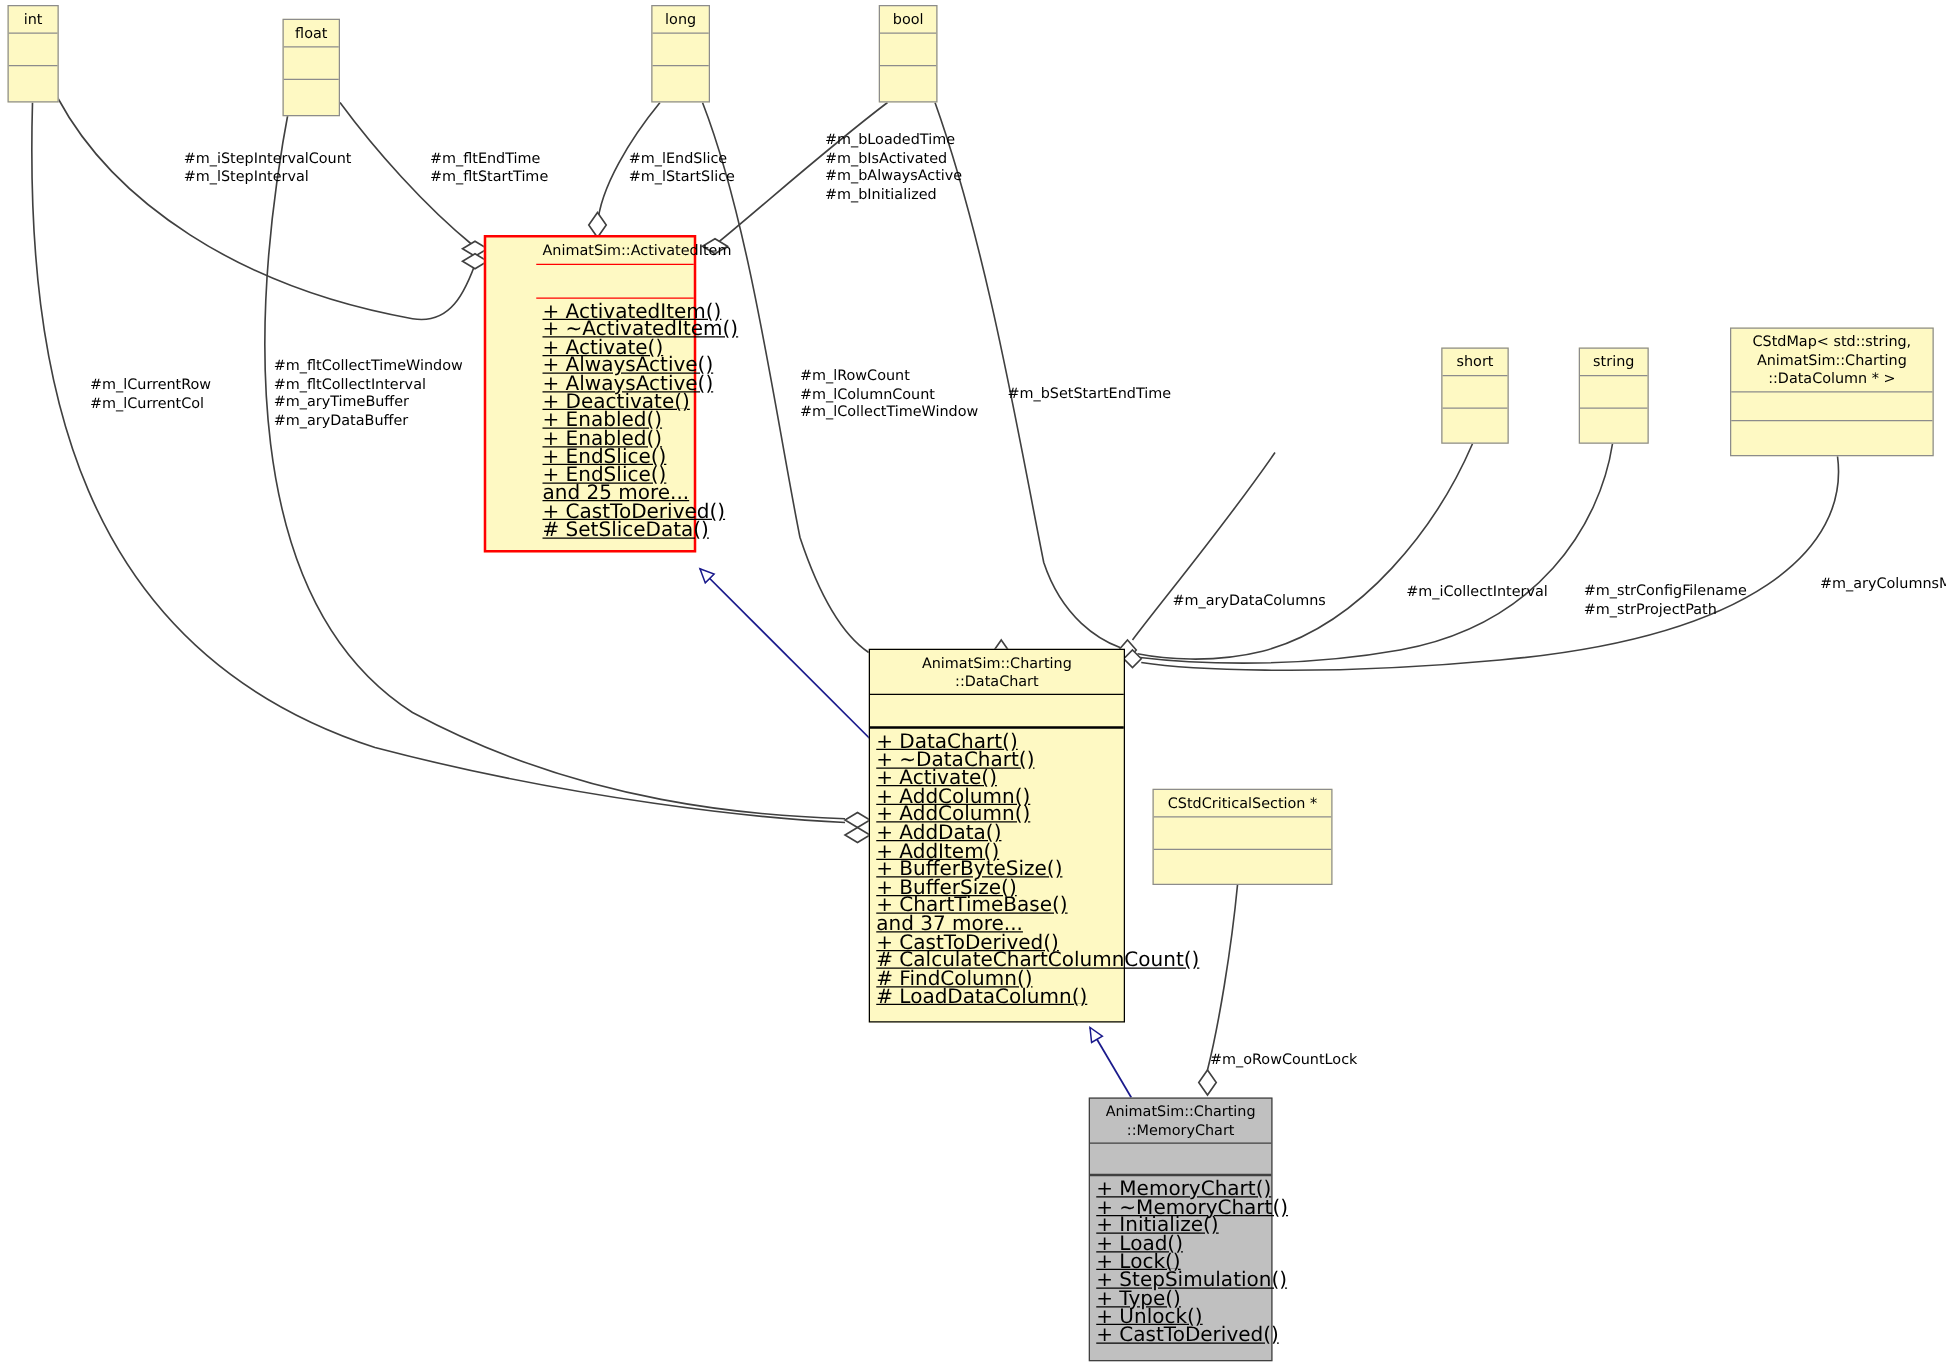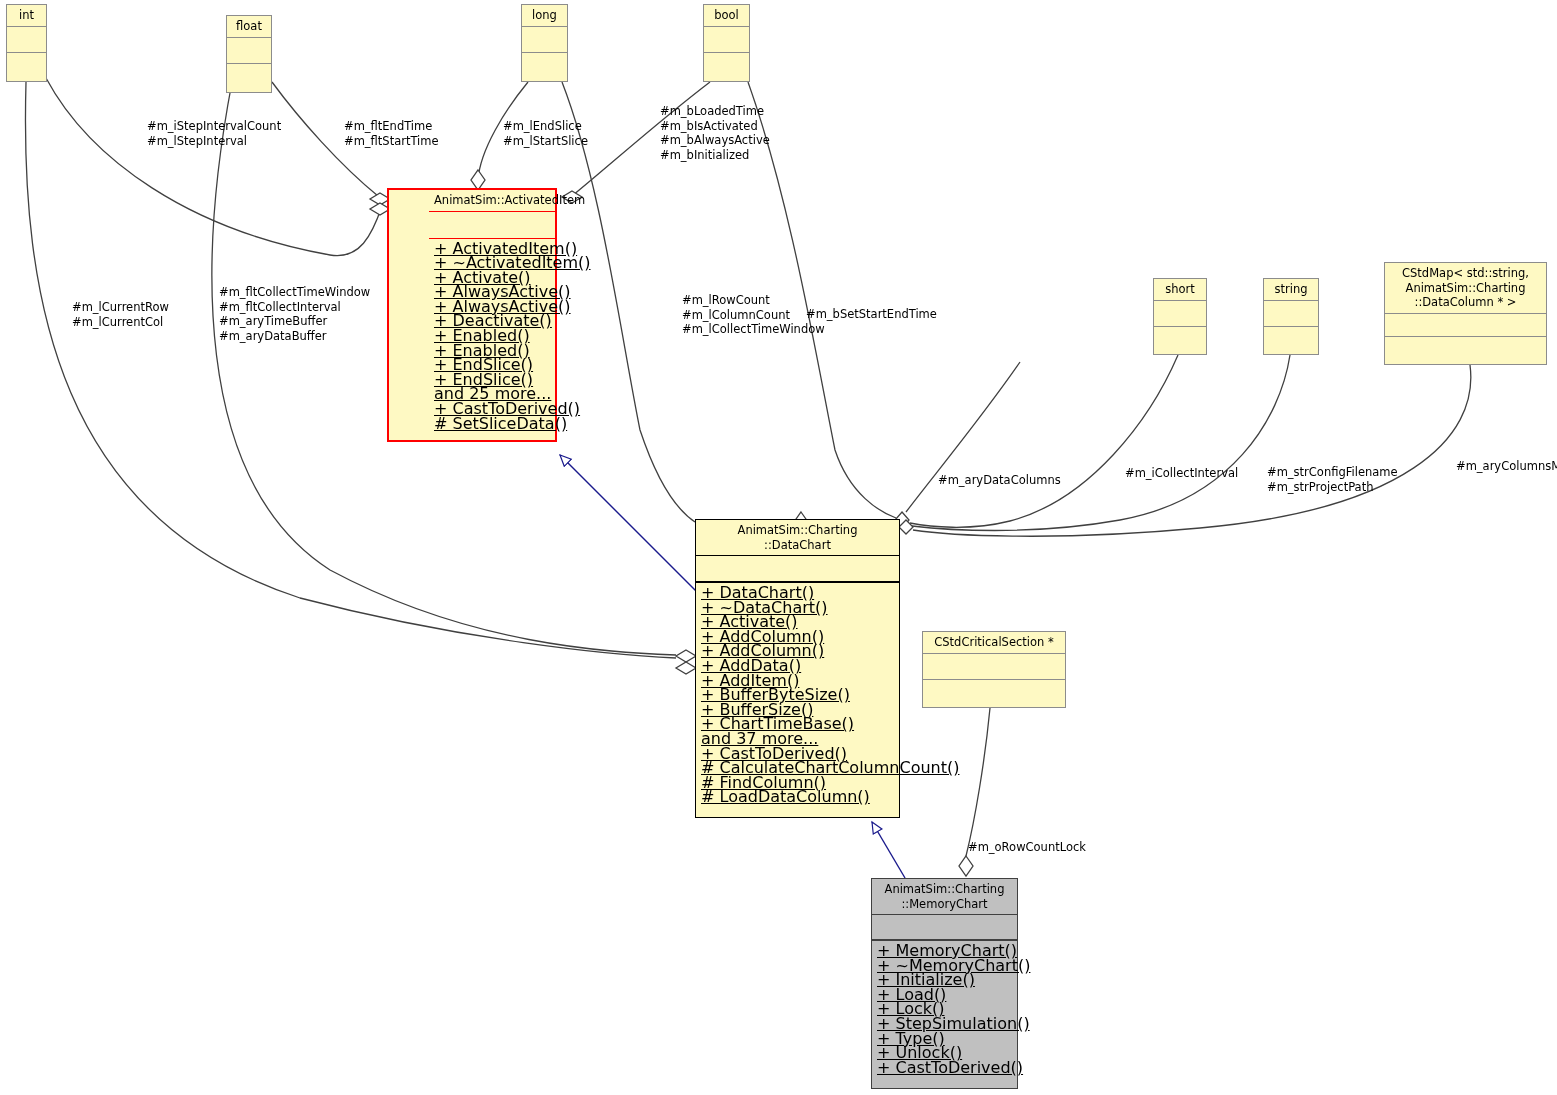"#m_lRowCount" div.elabel { margin-left: 42px -> none }
